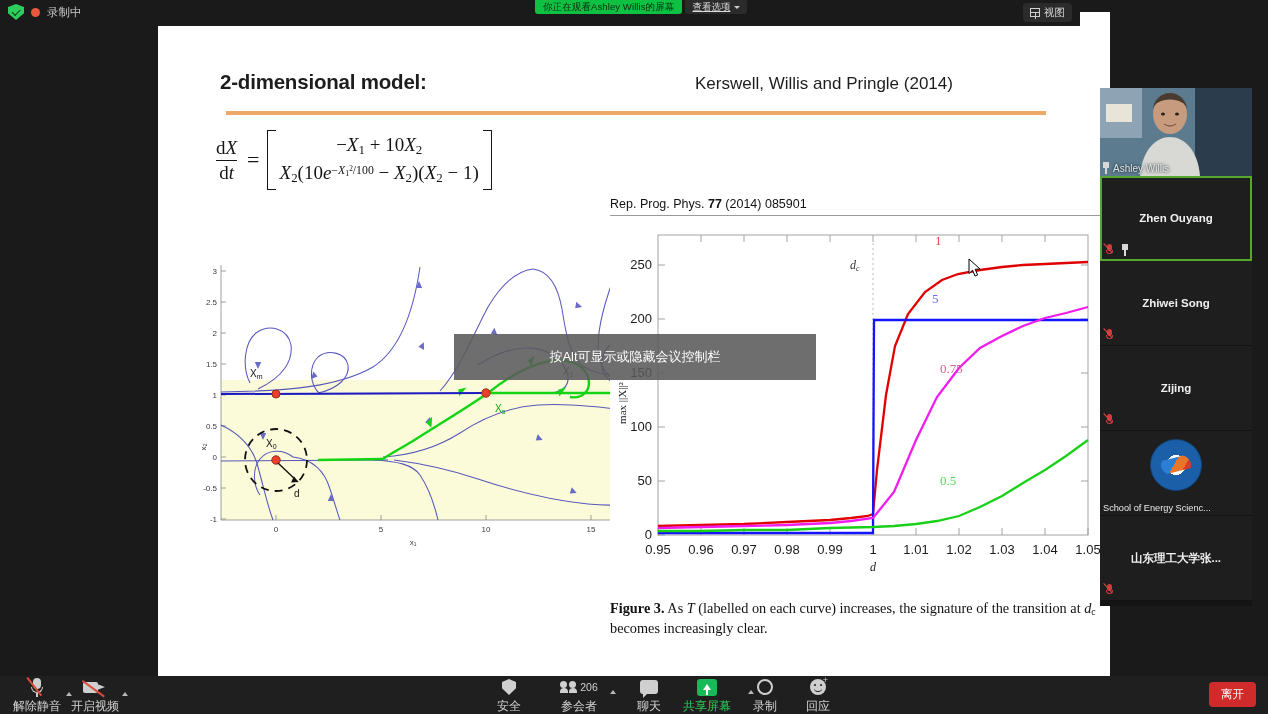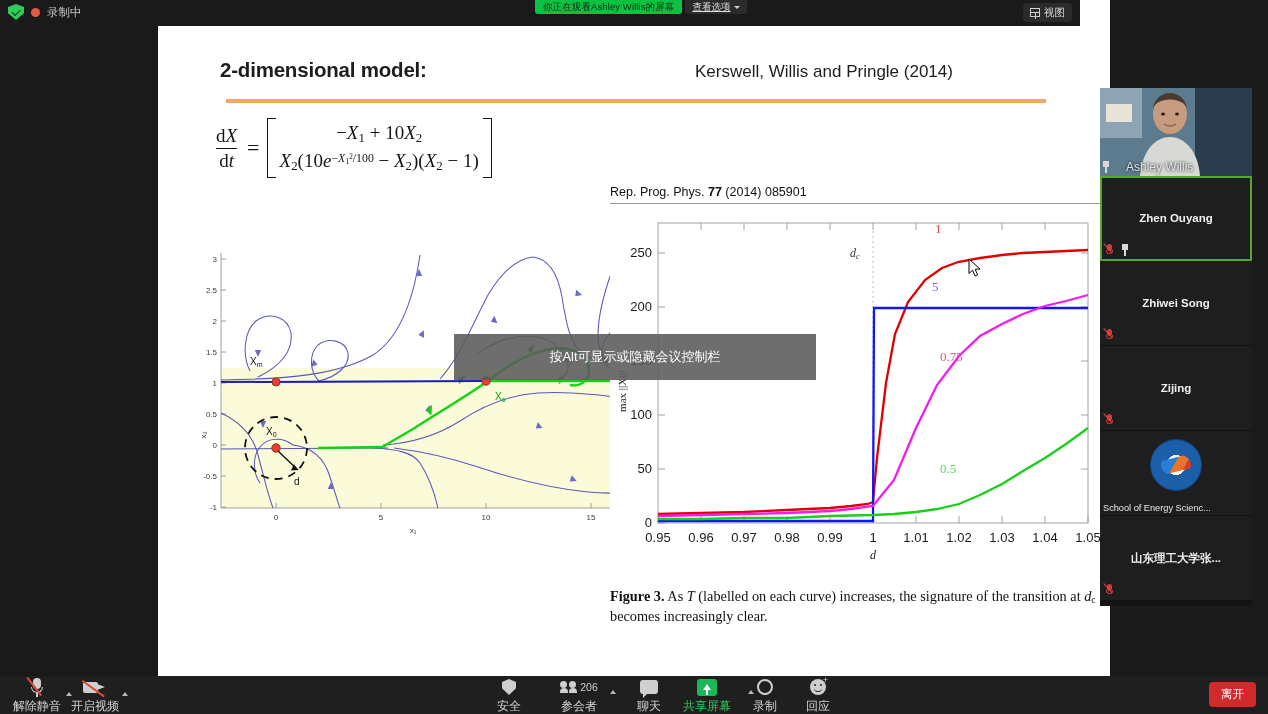"2-dimensional model:" .sharearea { top: 0px -> 12px }
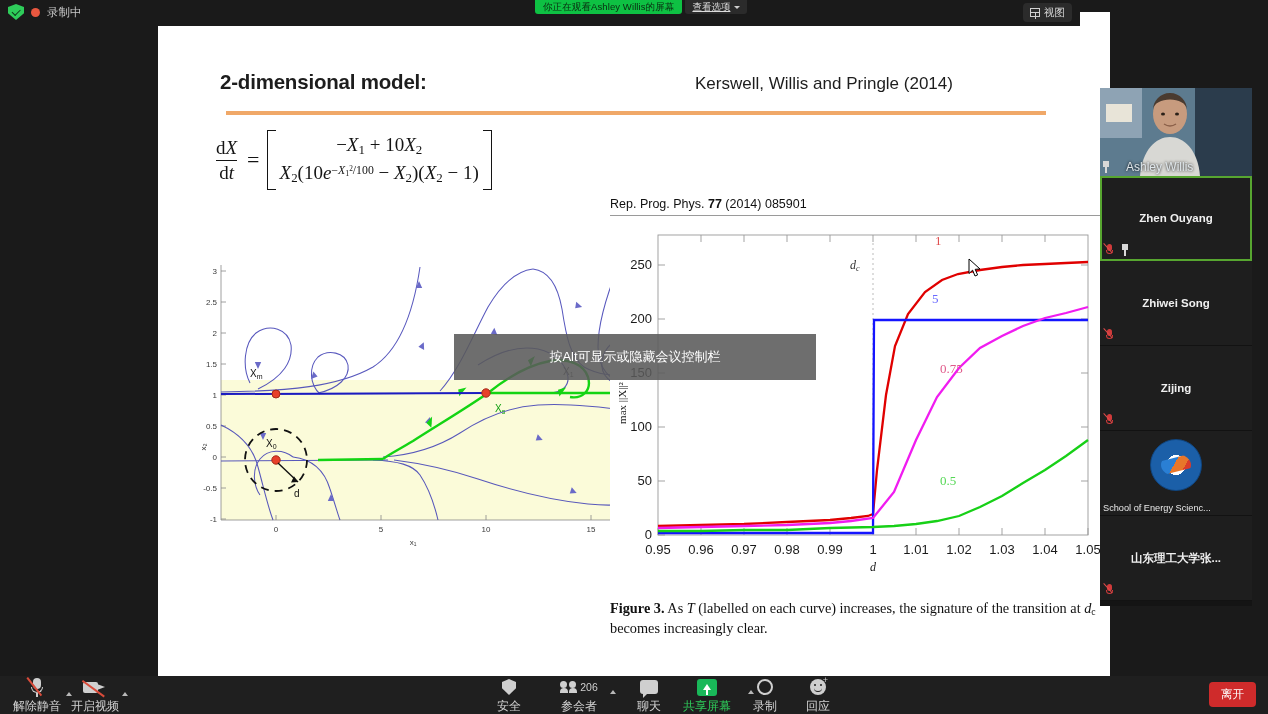"Ashley Willis" .video-name { font-size: 12px -> 10px; gap: 16px -> 3px }
